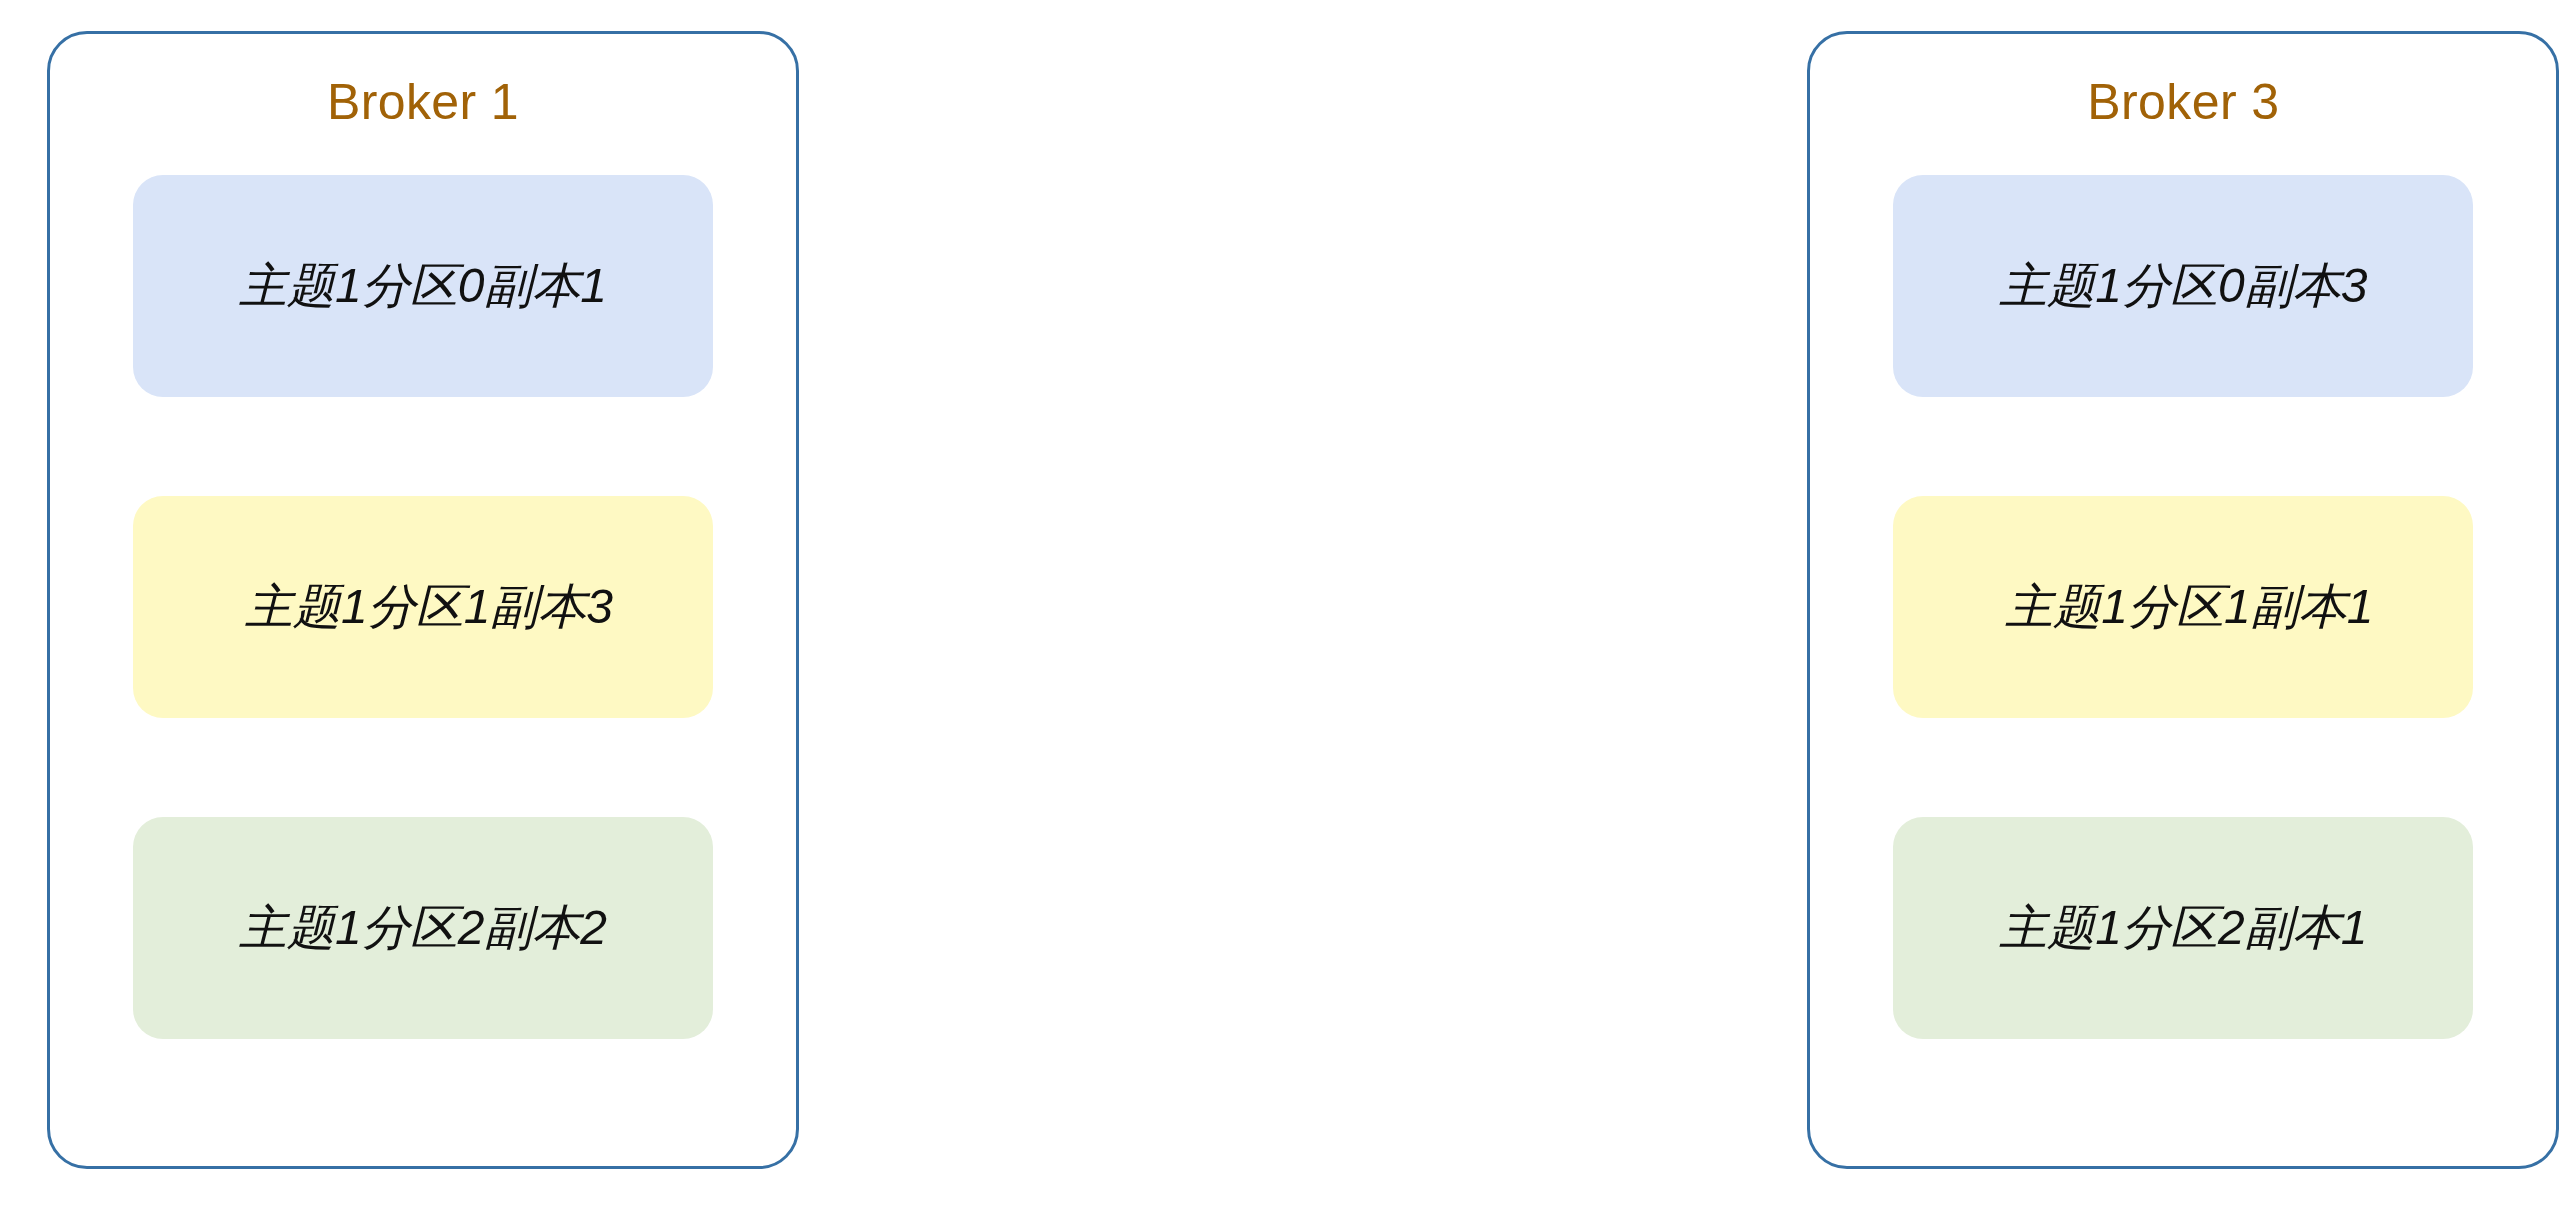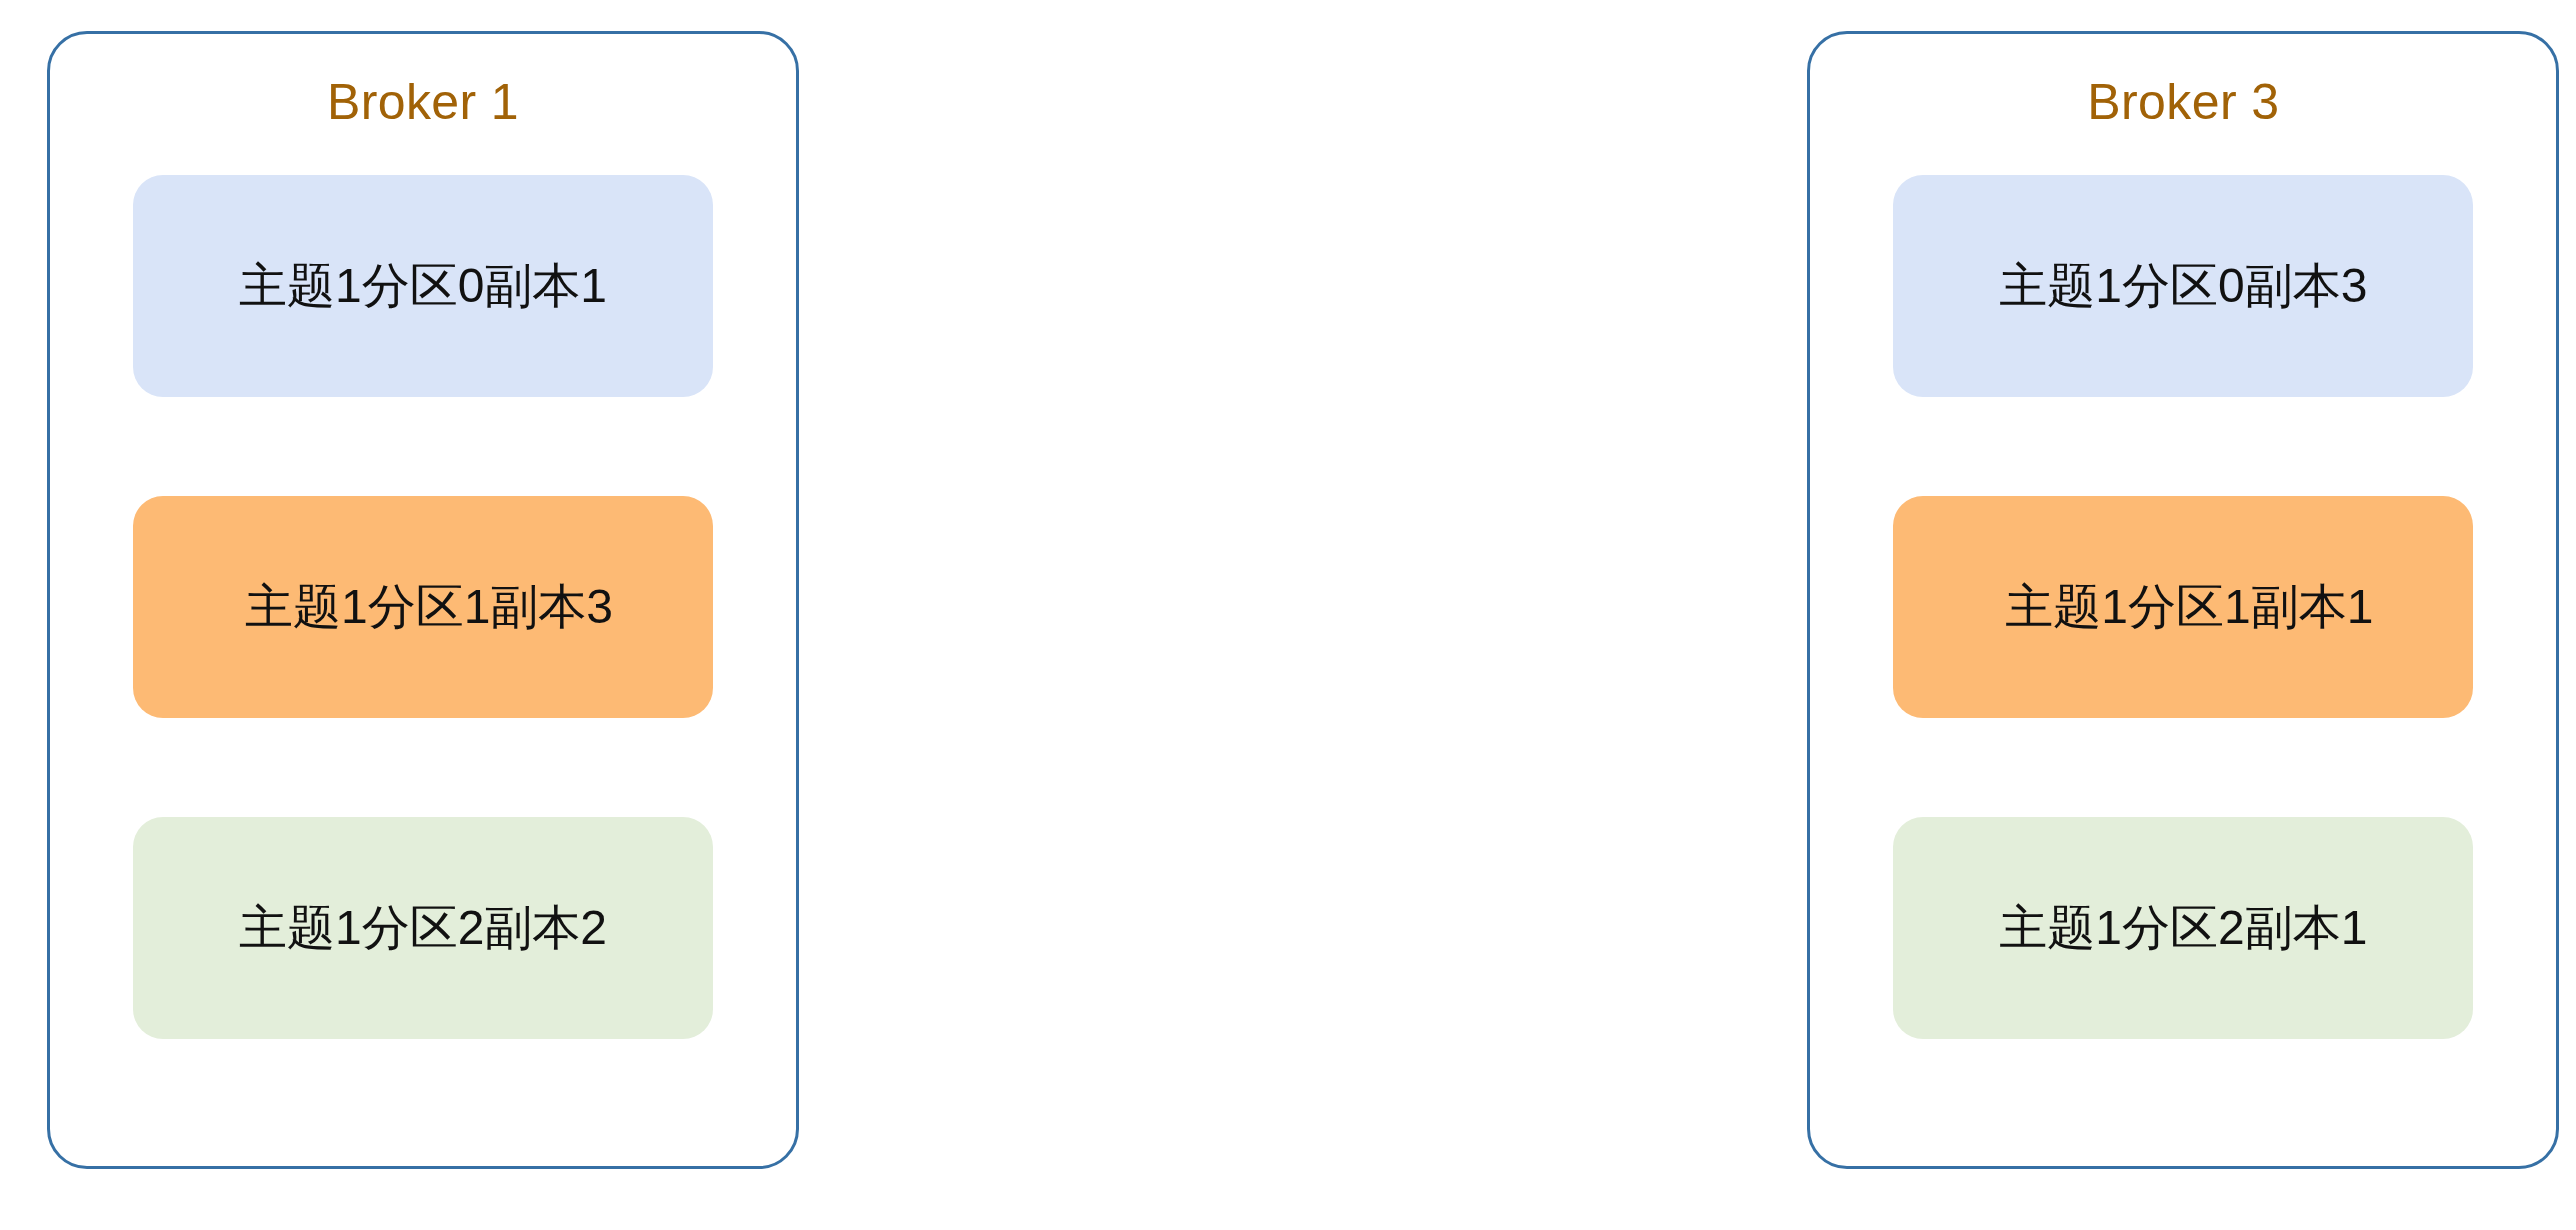"主题1分区0副本1" .partition { font-style: none -> italic }
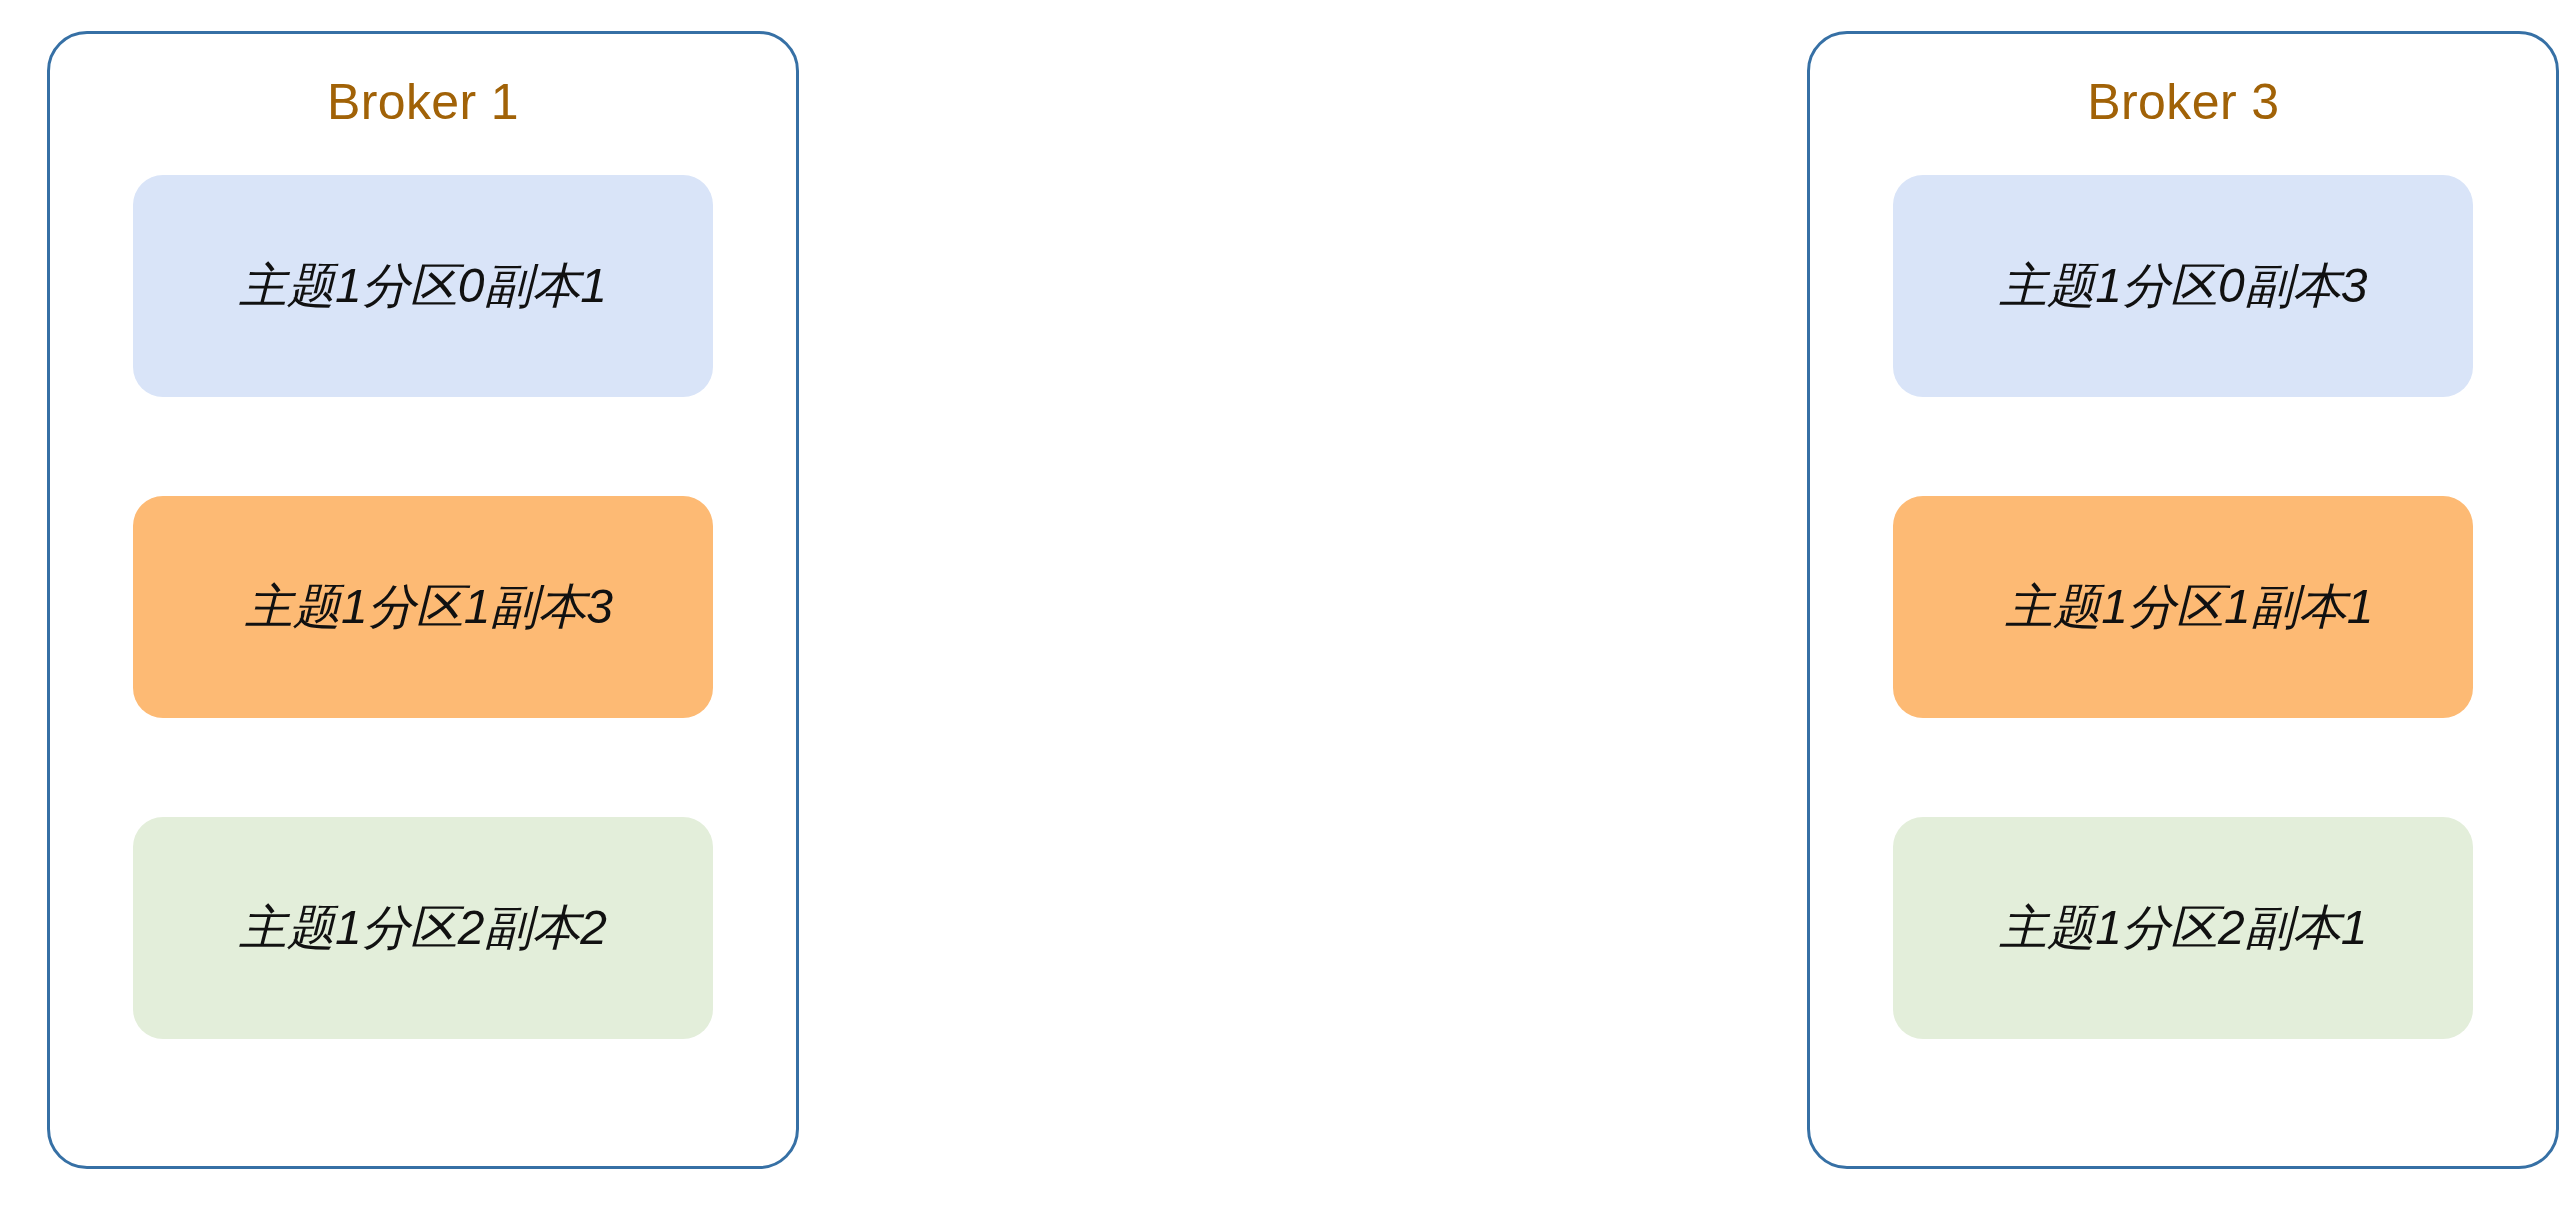"主题1分区1副本3" .partition[data-color="orange"] { background: #fdba74 -> #fef9c3 }
